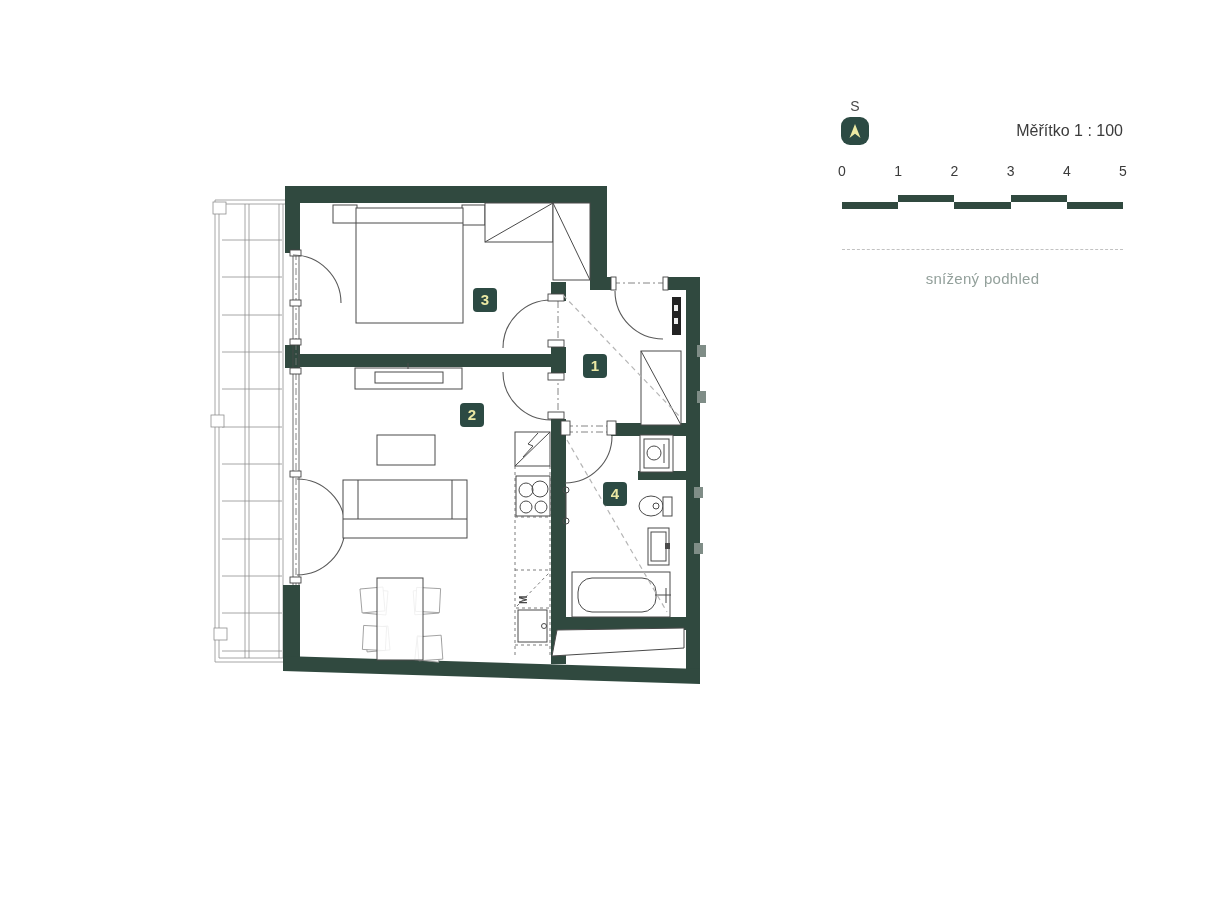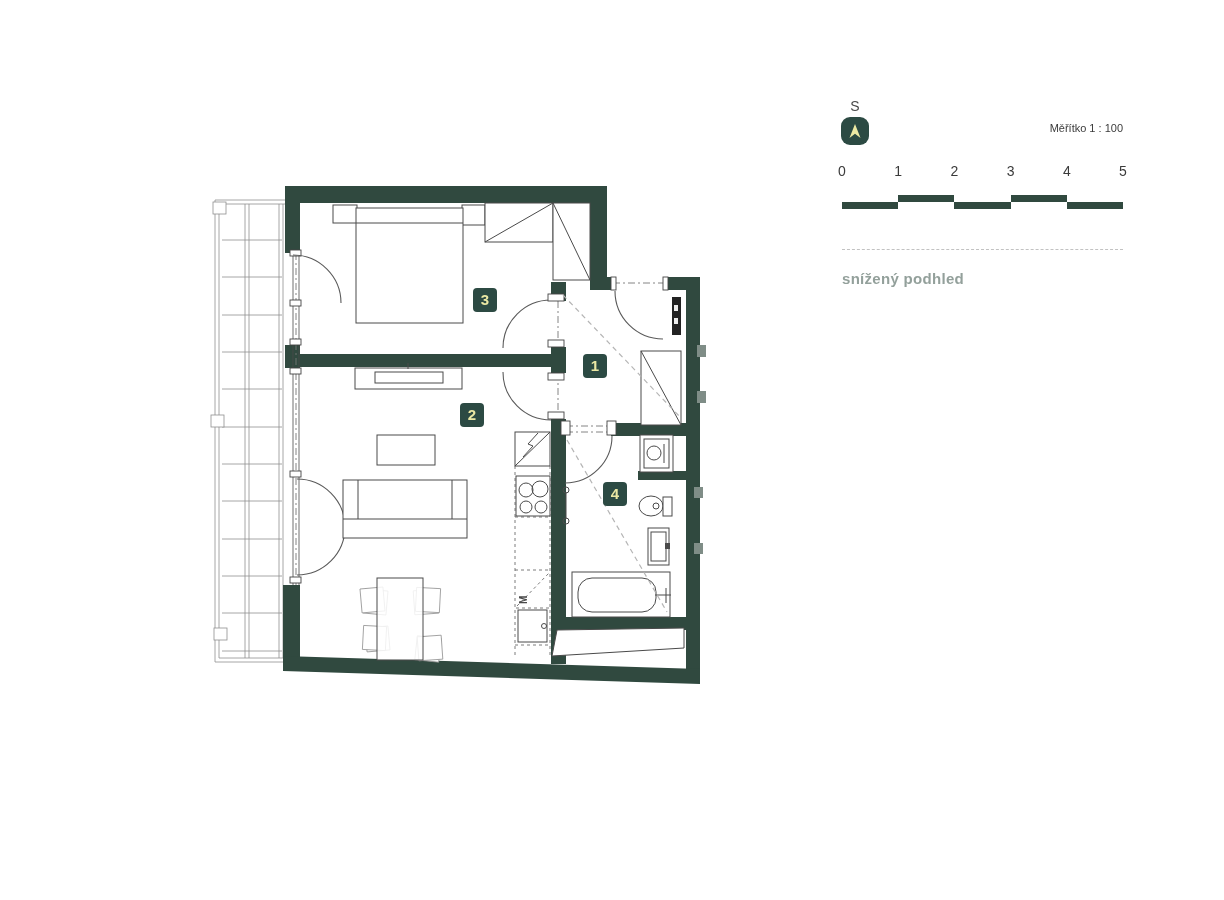"Měřítko 1 : 100" .scale-label { font-size: 11px -> 16px }
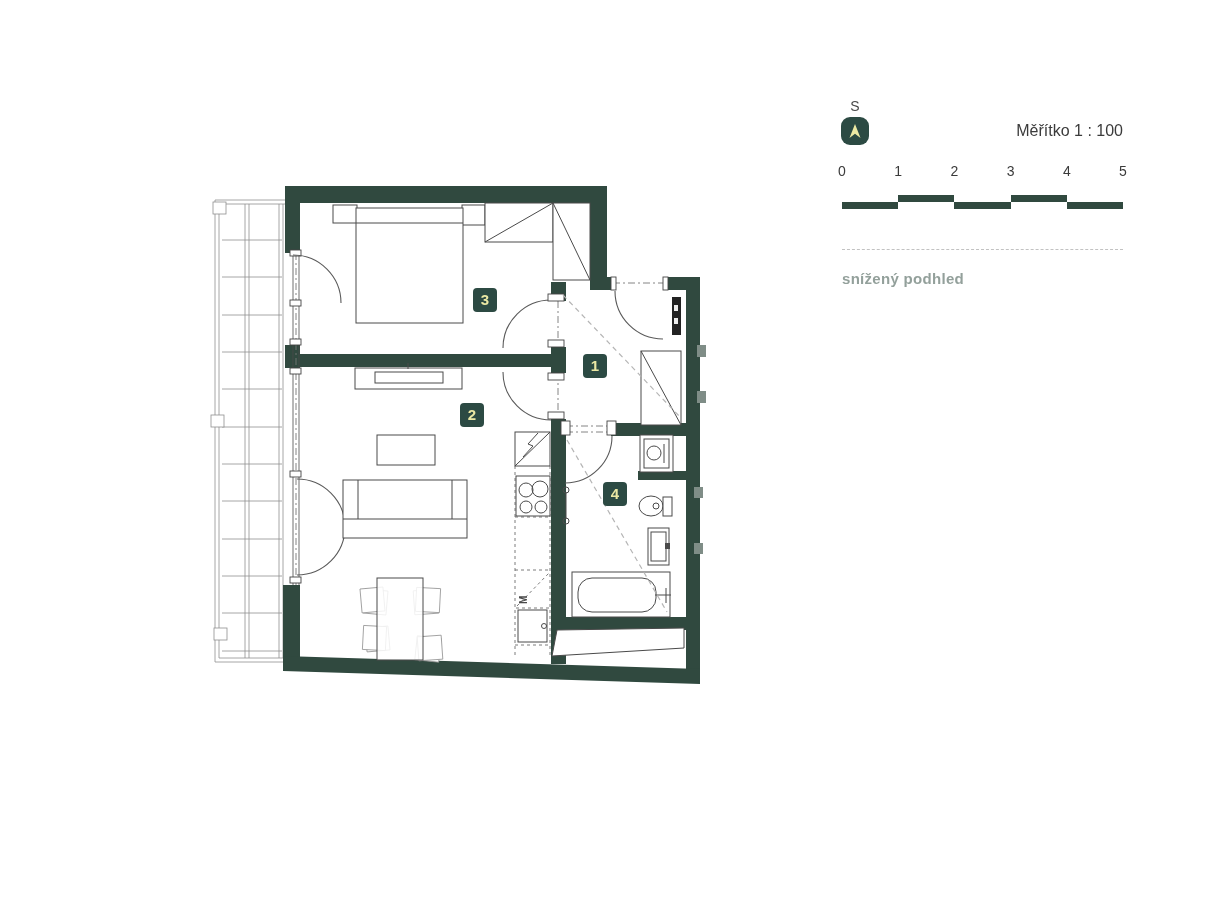"snížený podhled" .ceiling-note { font-weight: bold -> none; text-align: left -> center }
